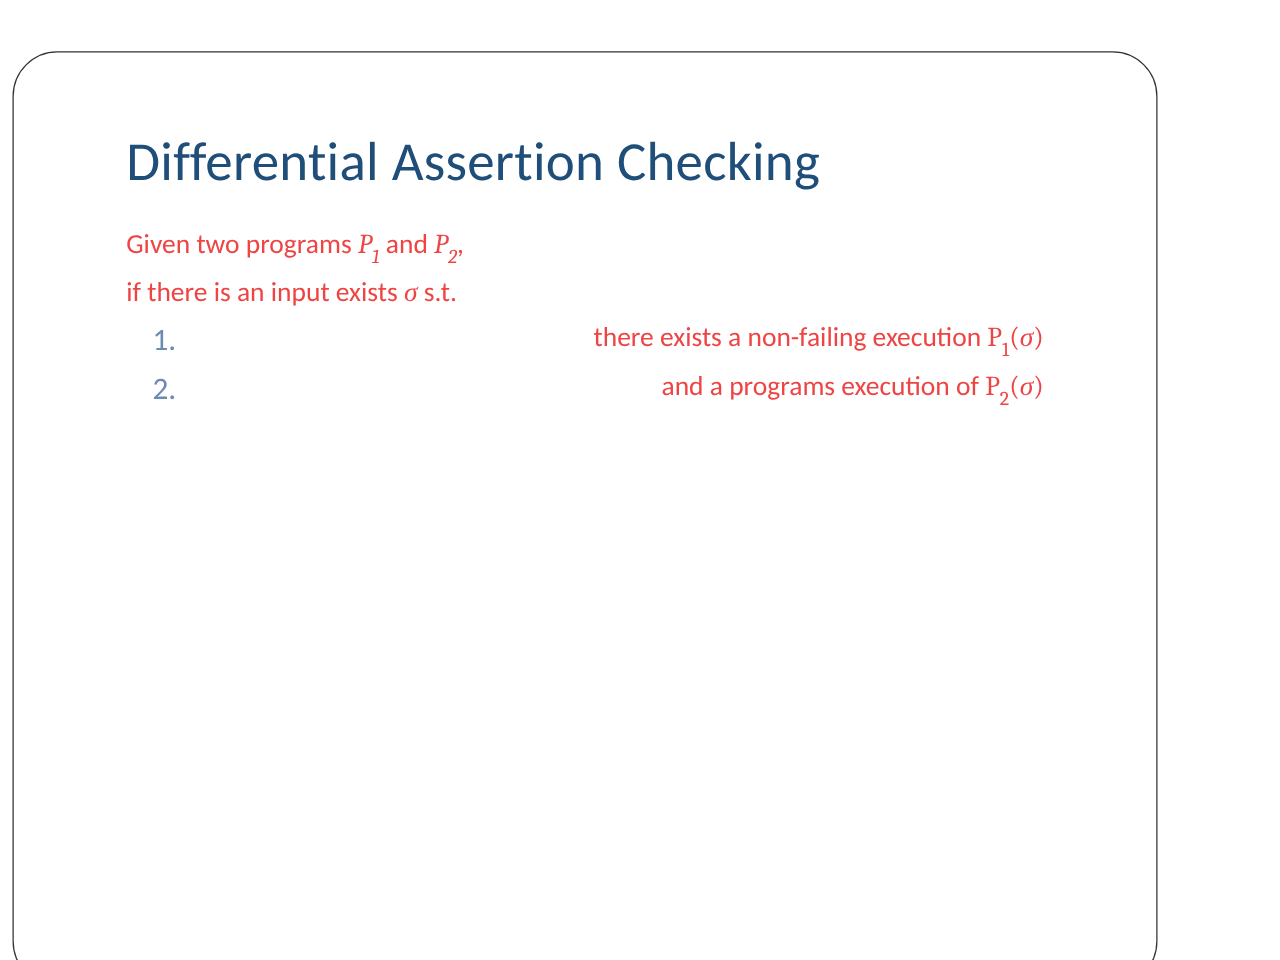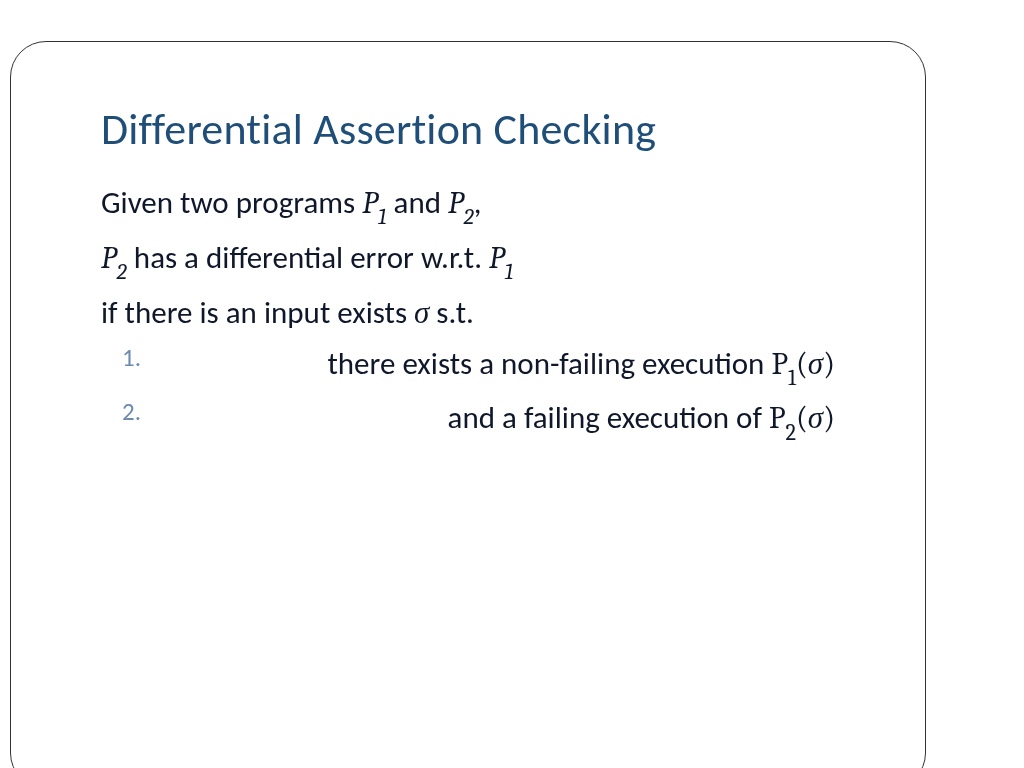"Given two programs P1 and" .body { color: #0f172a -> #ef4444; font-size: 31px -> 22px }
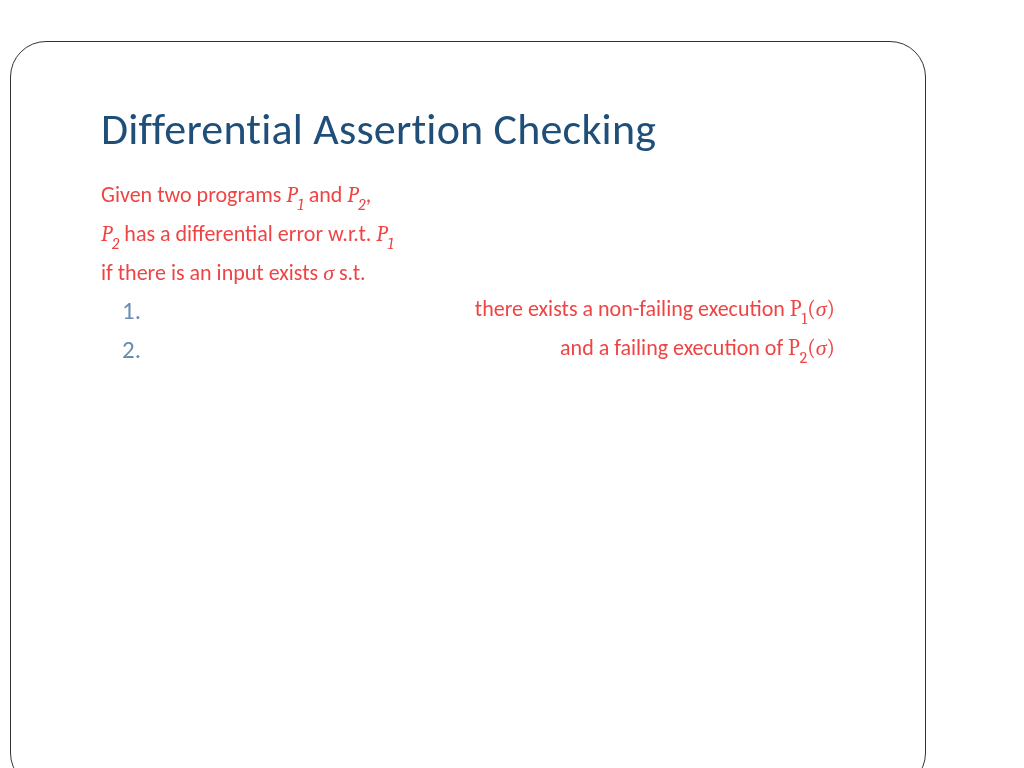"P2 has a differential error" div.line { html: <div> <span><span>P</span><sub>2</sub></span><span> has a differential error w.r.t. </span><span><span>P</span><sub>1</sub></span> </div> -> none }
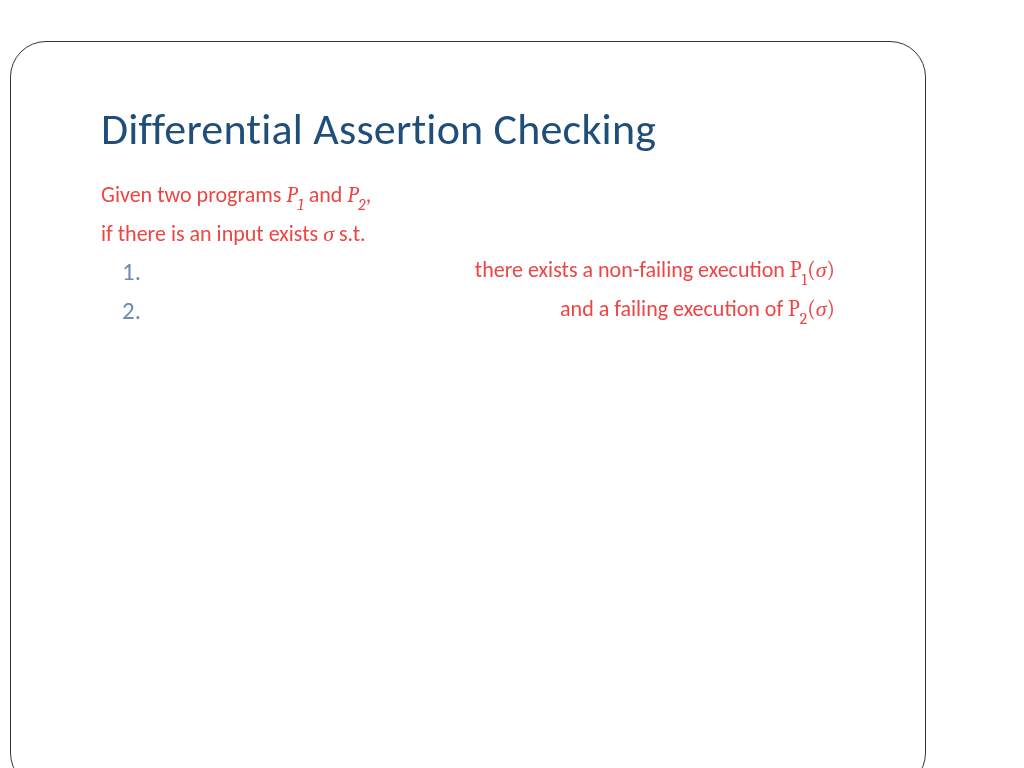"and a failing execution of" span { text: failing -> programs }
